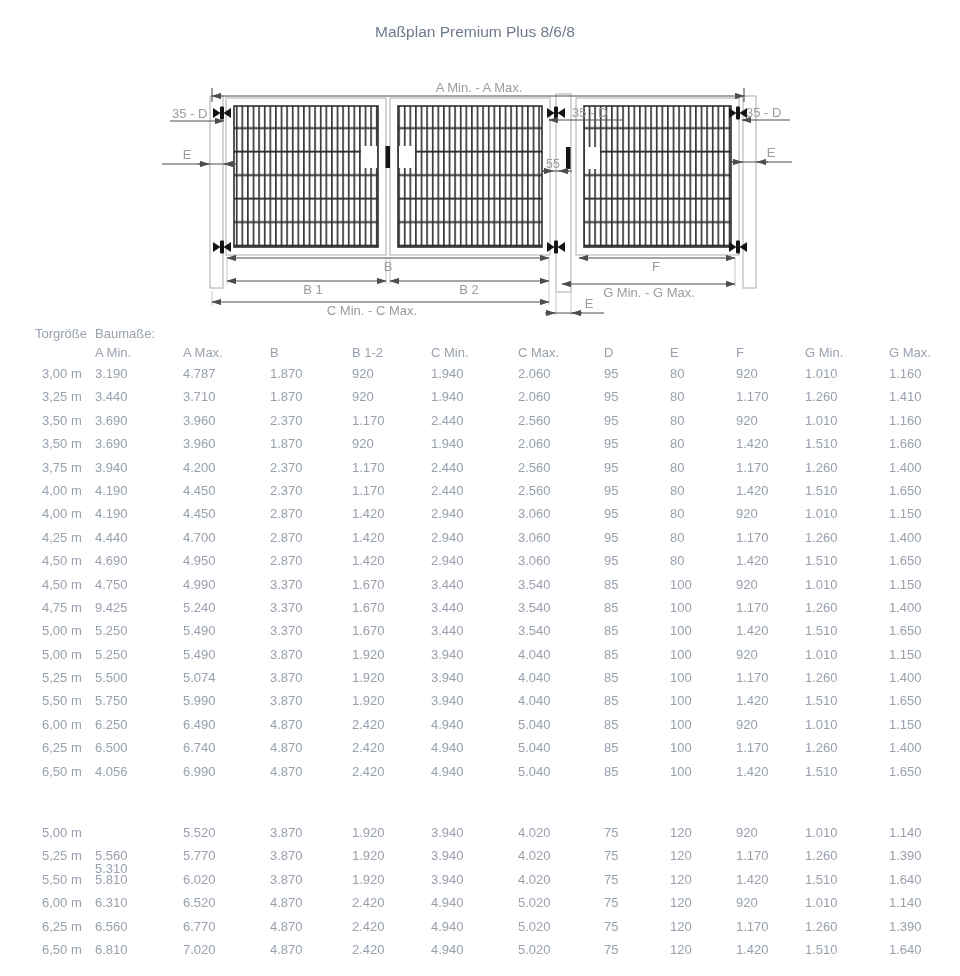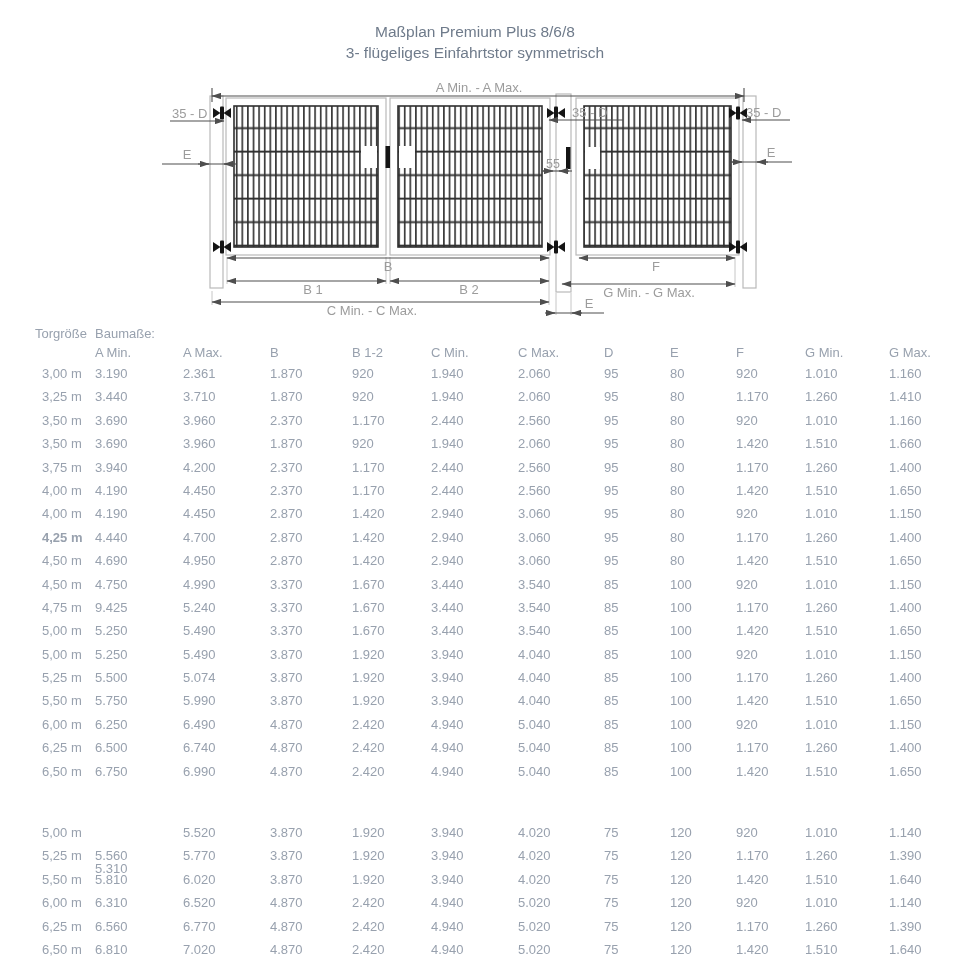"3- flügeliges Einfahrtstor symmetrisch" div { html: <div>3- flügeliges Einfahrtstor symmetrisch</div> -> none }
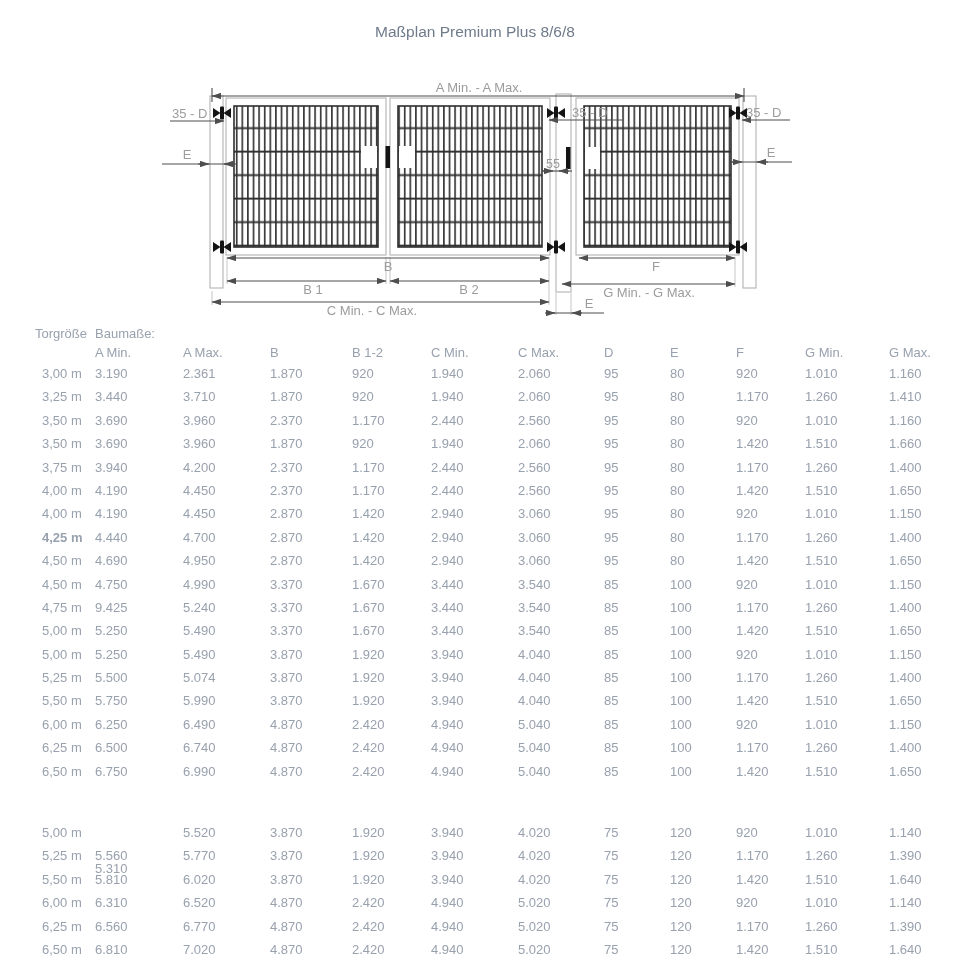"2.361" span.tcell { text: 2.361 -> 4.787 }
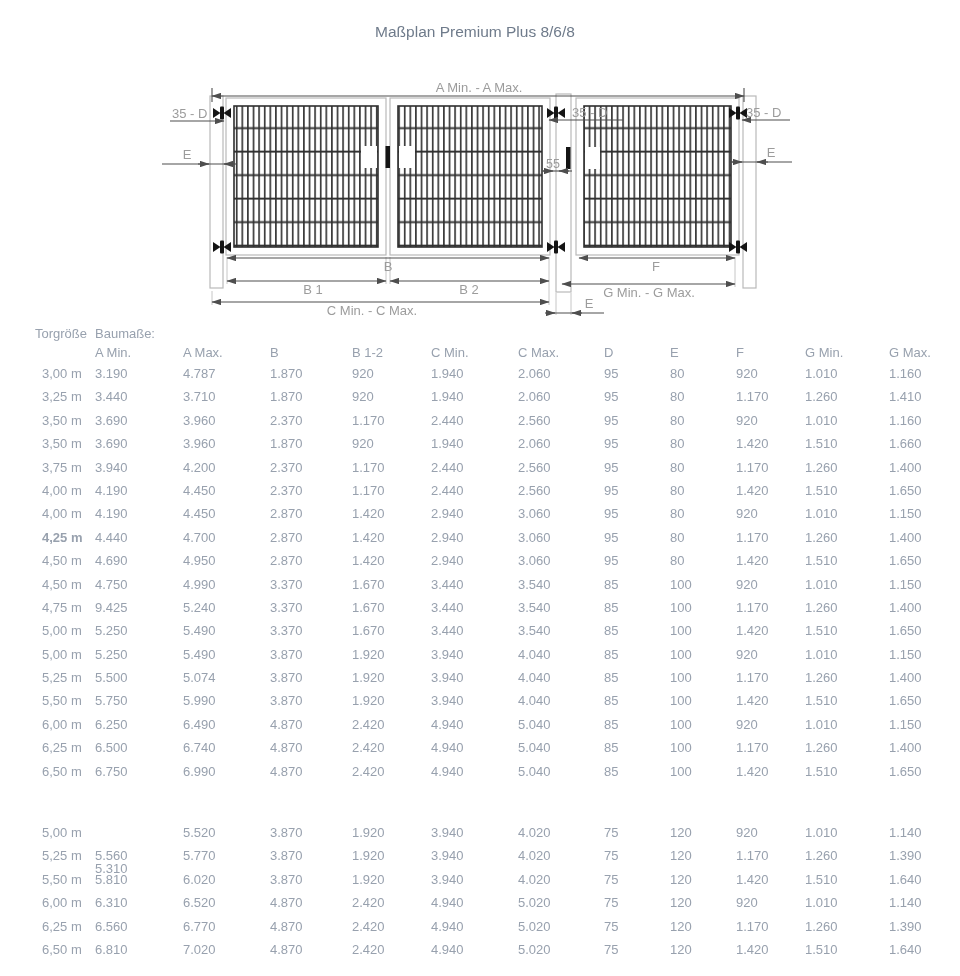"4,25 m" span.tcell { font-weight: bold -> none }
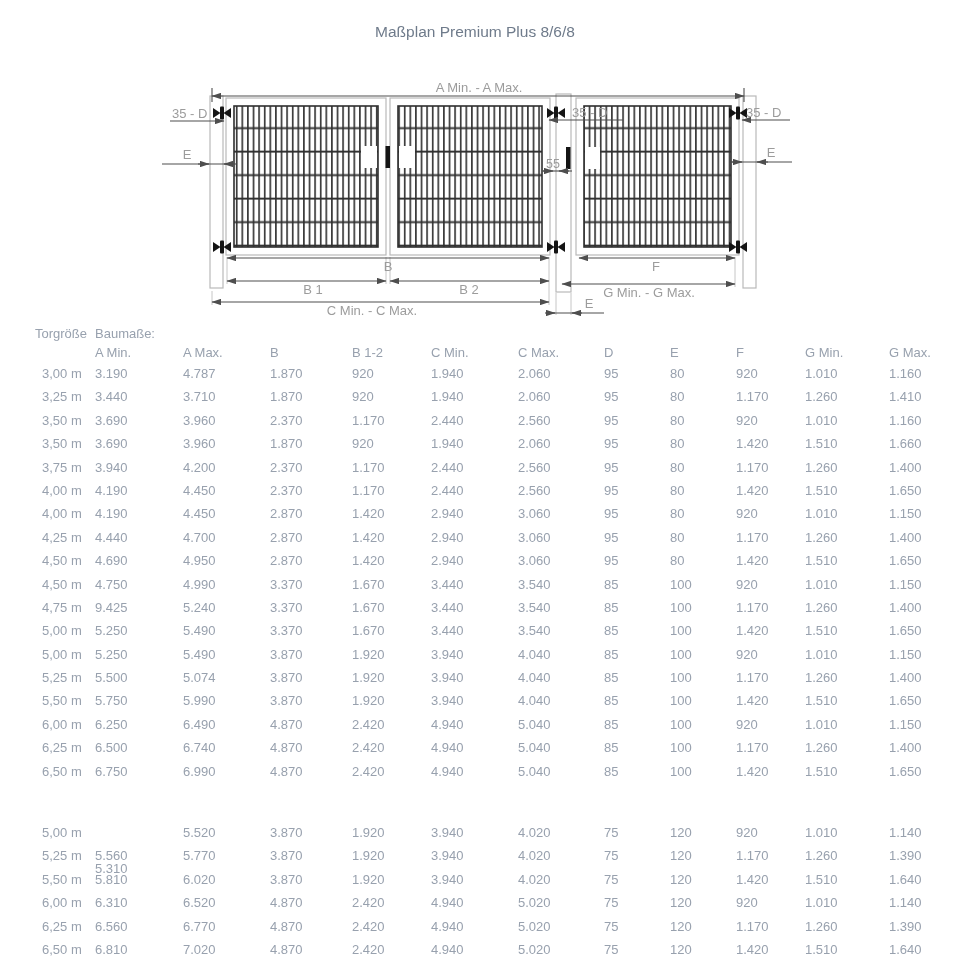"6.750" span.tcell { text: 6.750 -> 4.056 }
